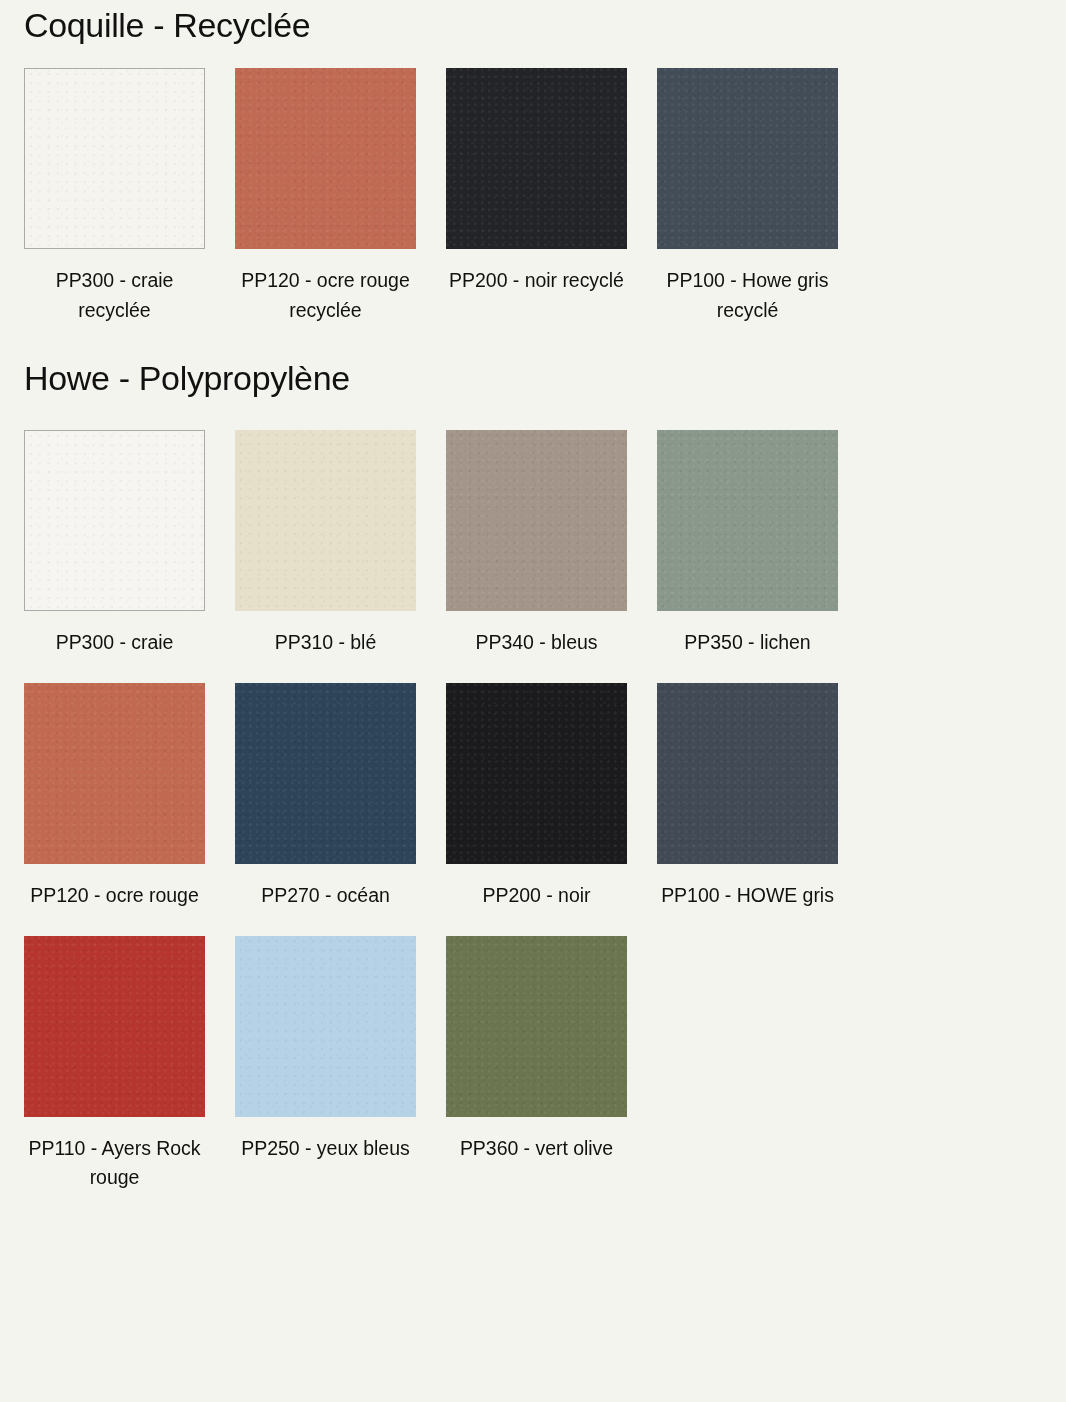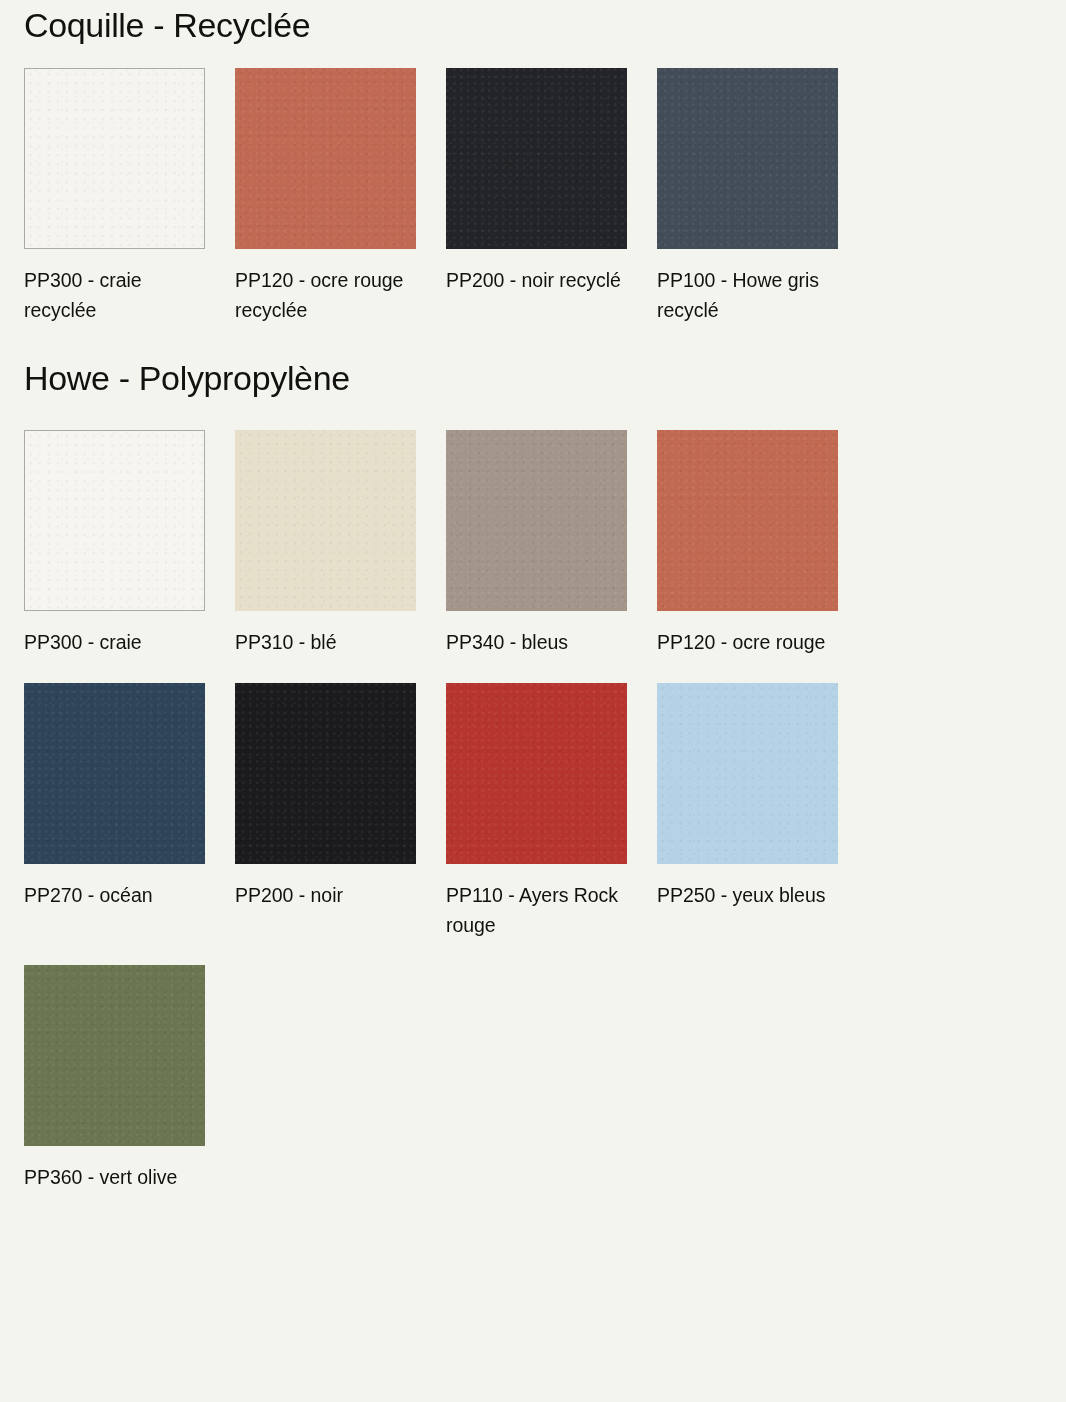"PP300 - craie recyclée" .swatch-label { text-align: none -> center }
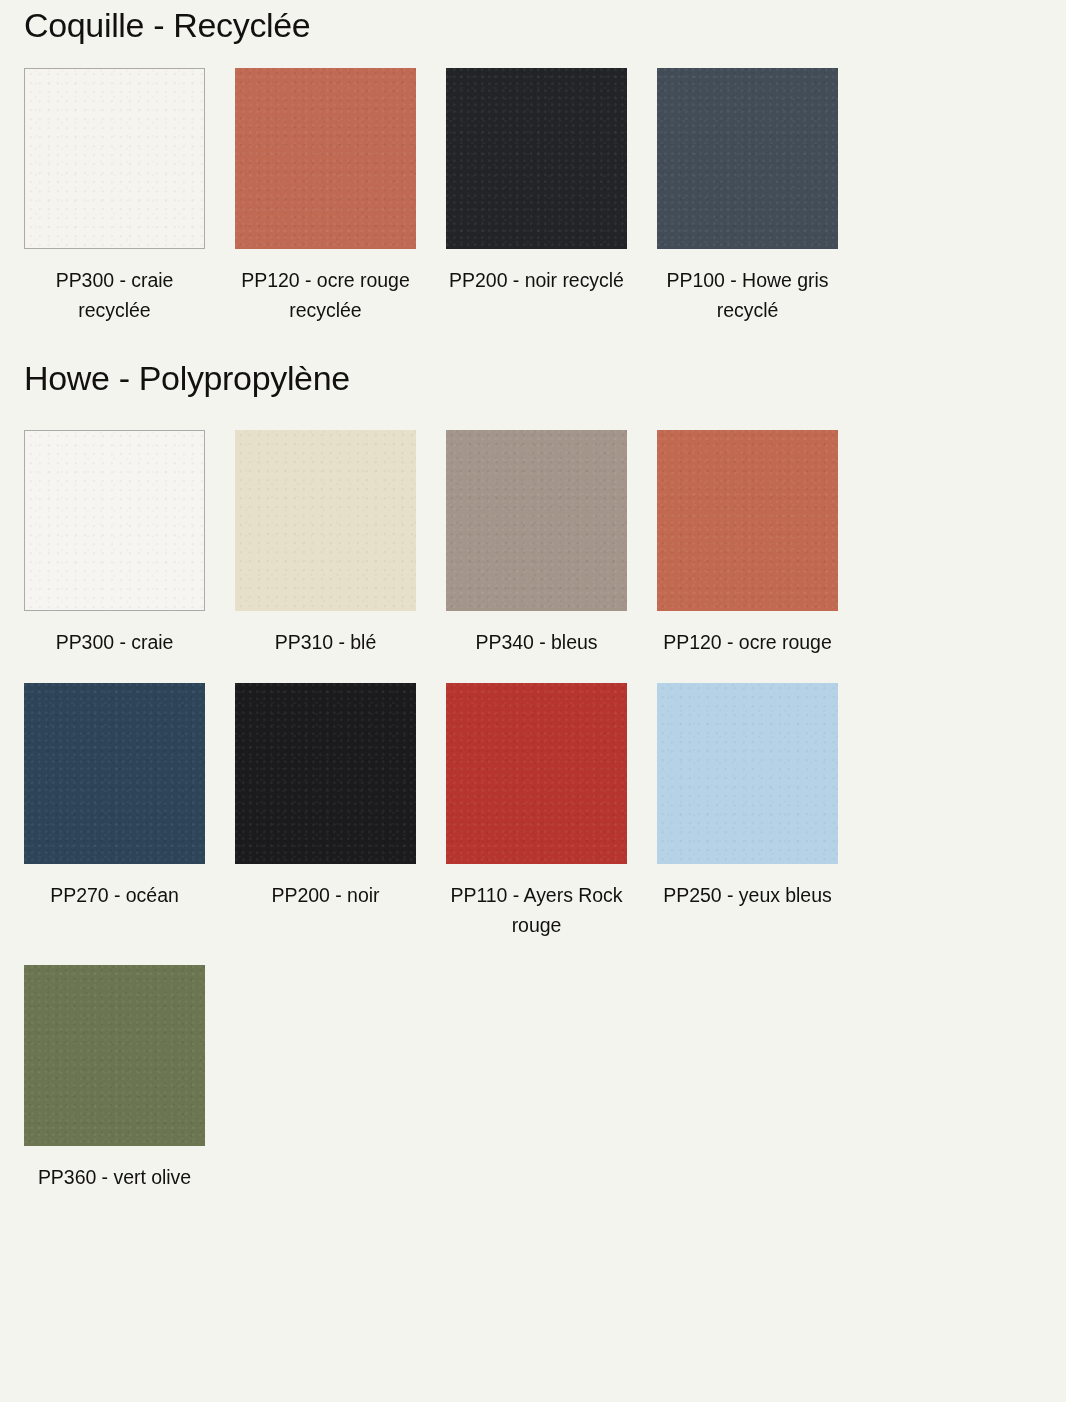"PP350 - lichen" div.swatch-cell { html: none -> <div> <div></div> <div>PP350 - lichen</div> </div> }
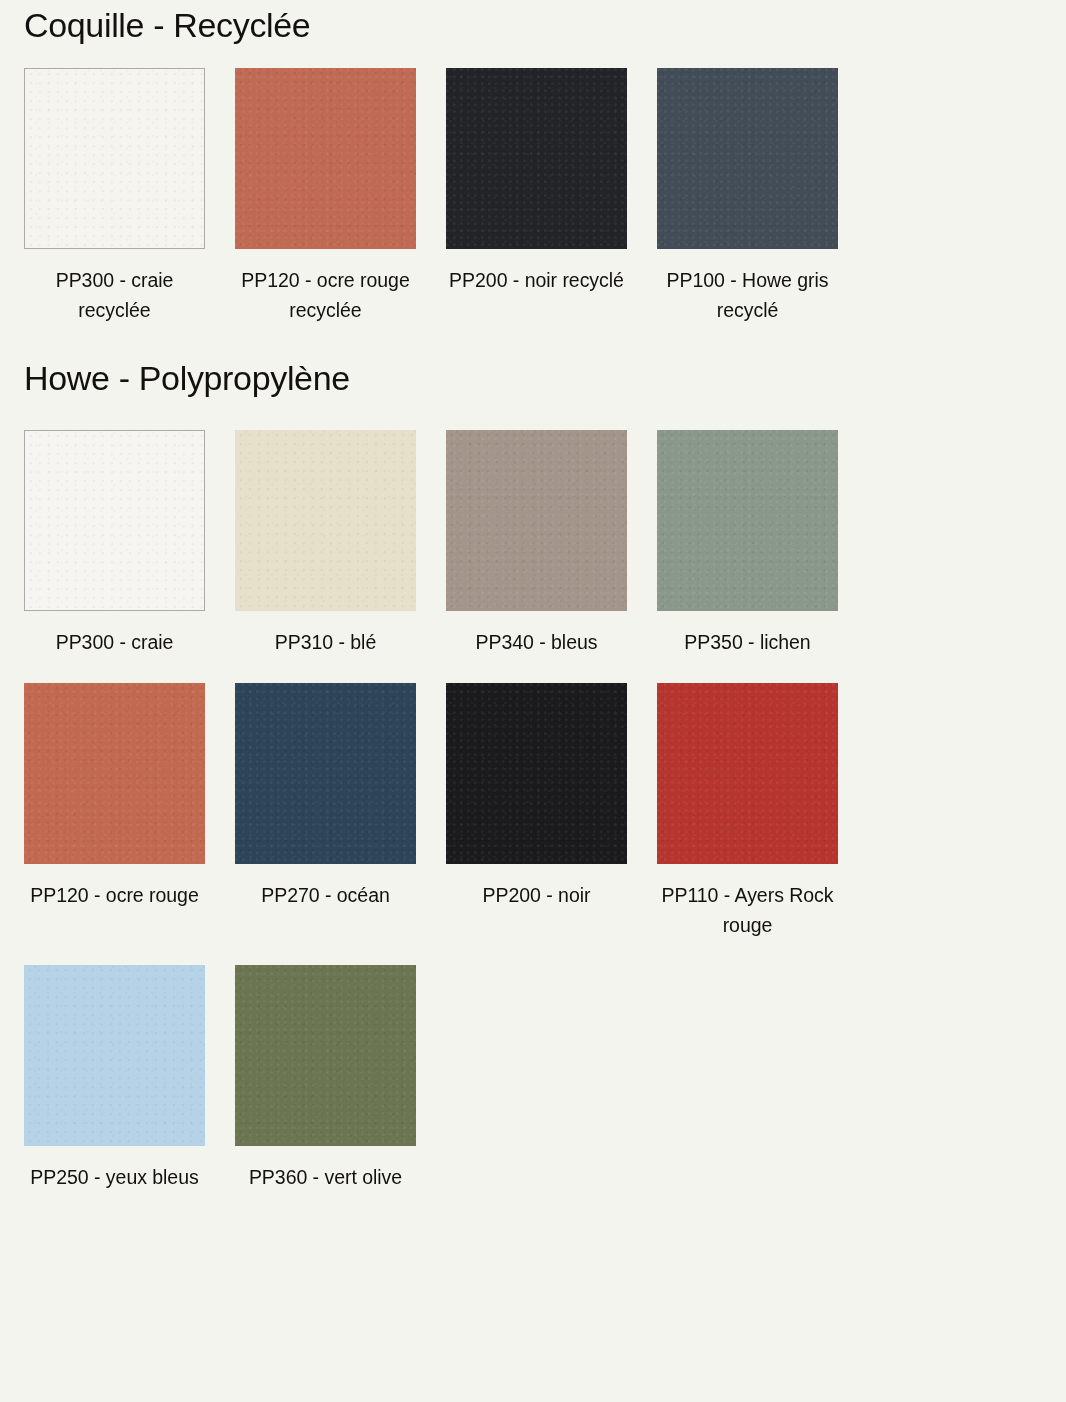"PP100 - HOWE gris" div.swatch-cell { html: none -> <div> <div></div> <div>PP100 - HOWE gris</div> </div> }
